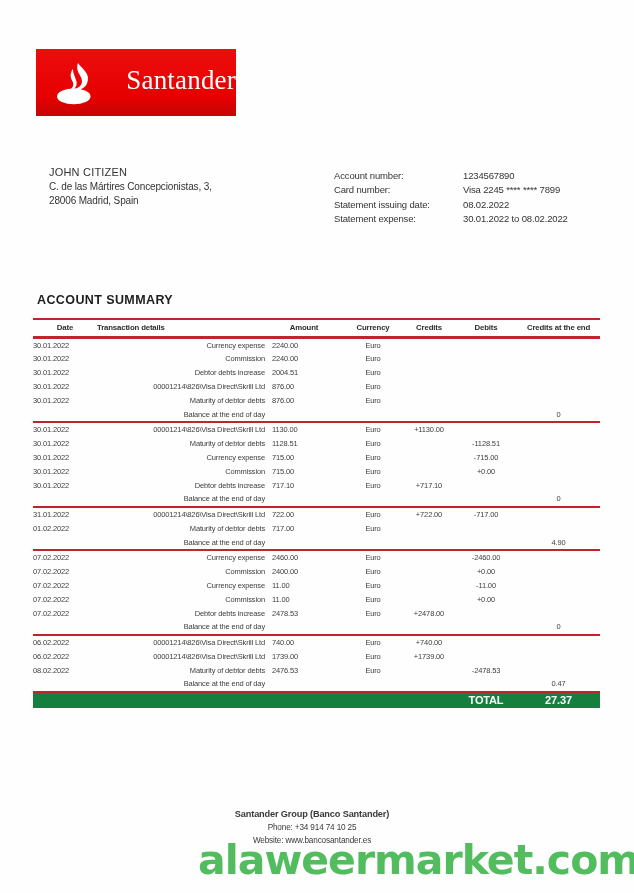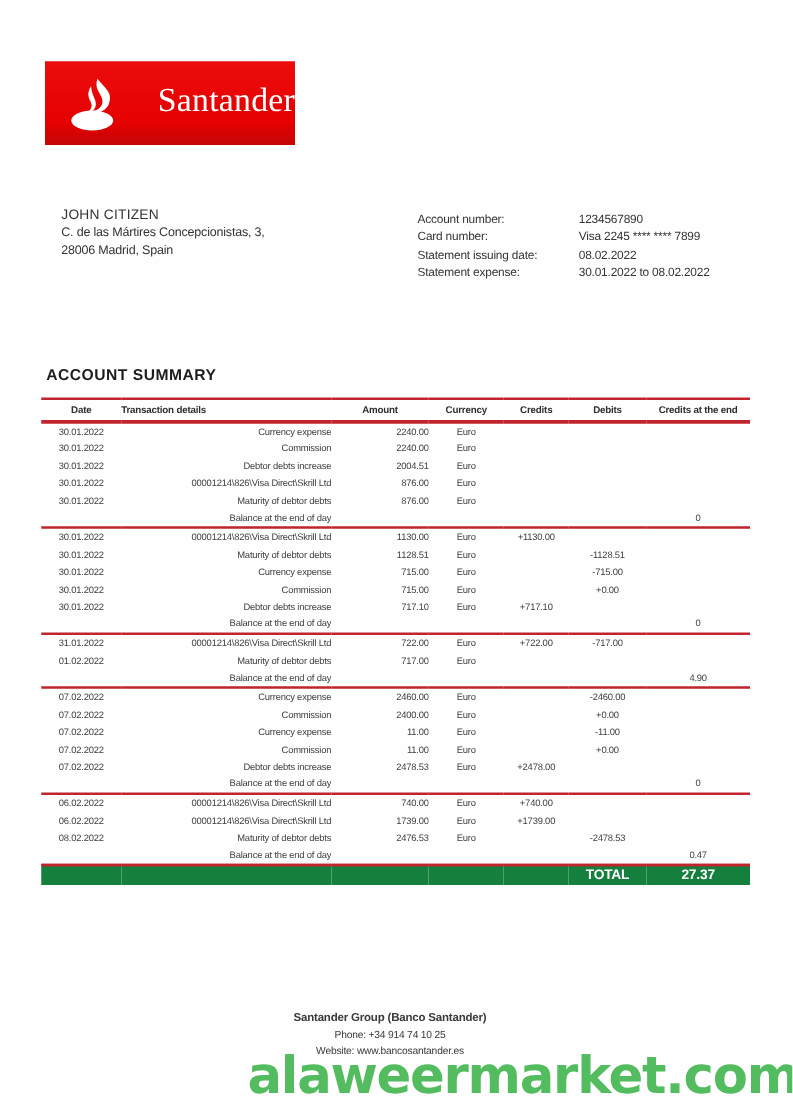"30.01.2022" .stmt-table td.c0 { text-align: center -> left }
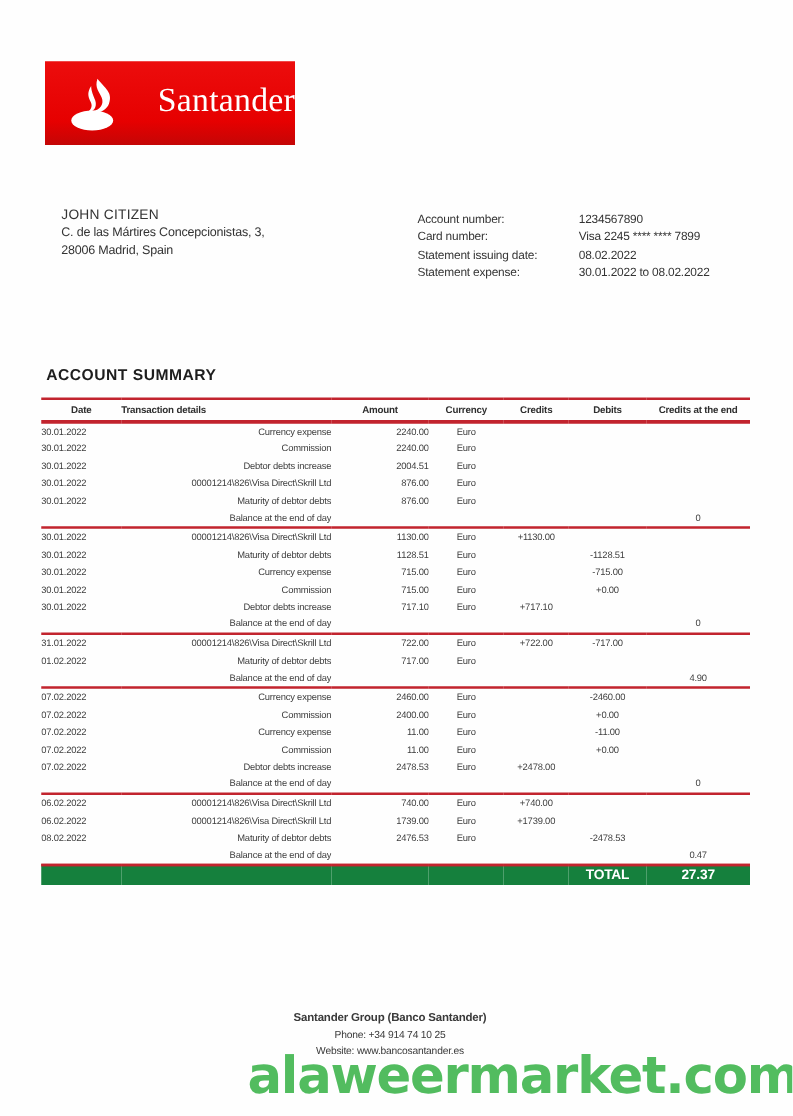"2240.00" .stmt-table td.c2 { text-align: right -> left }
